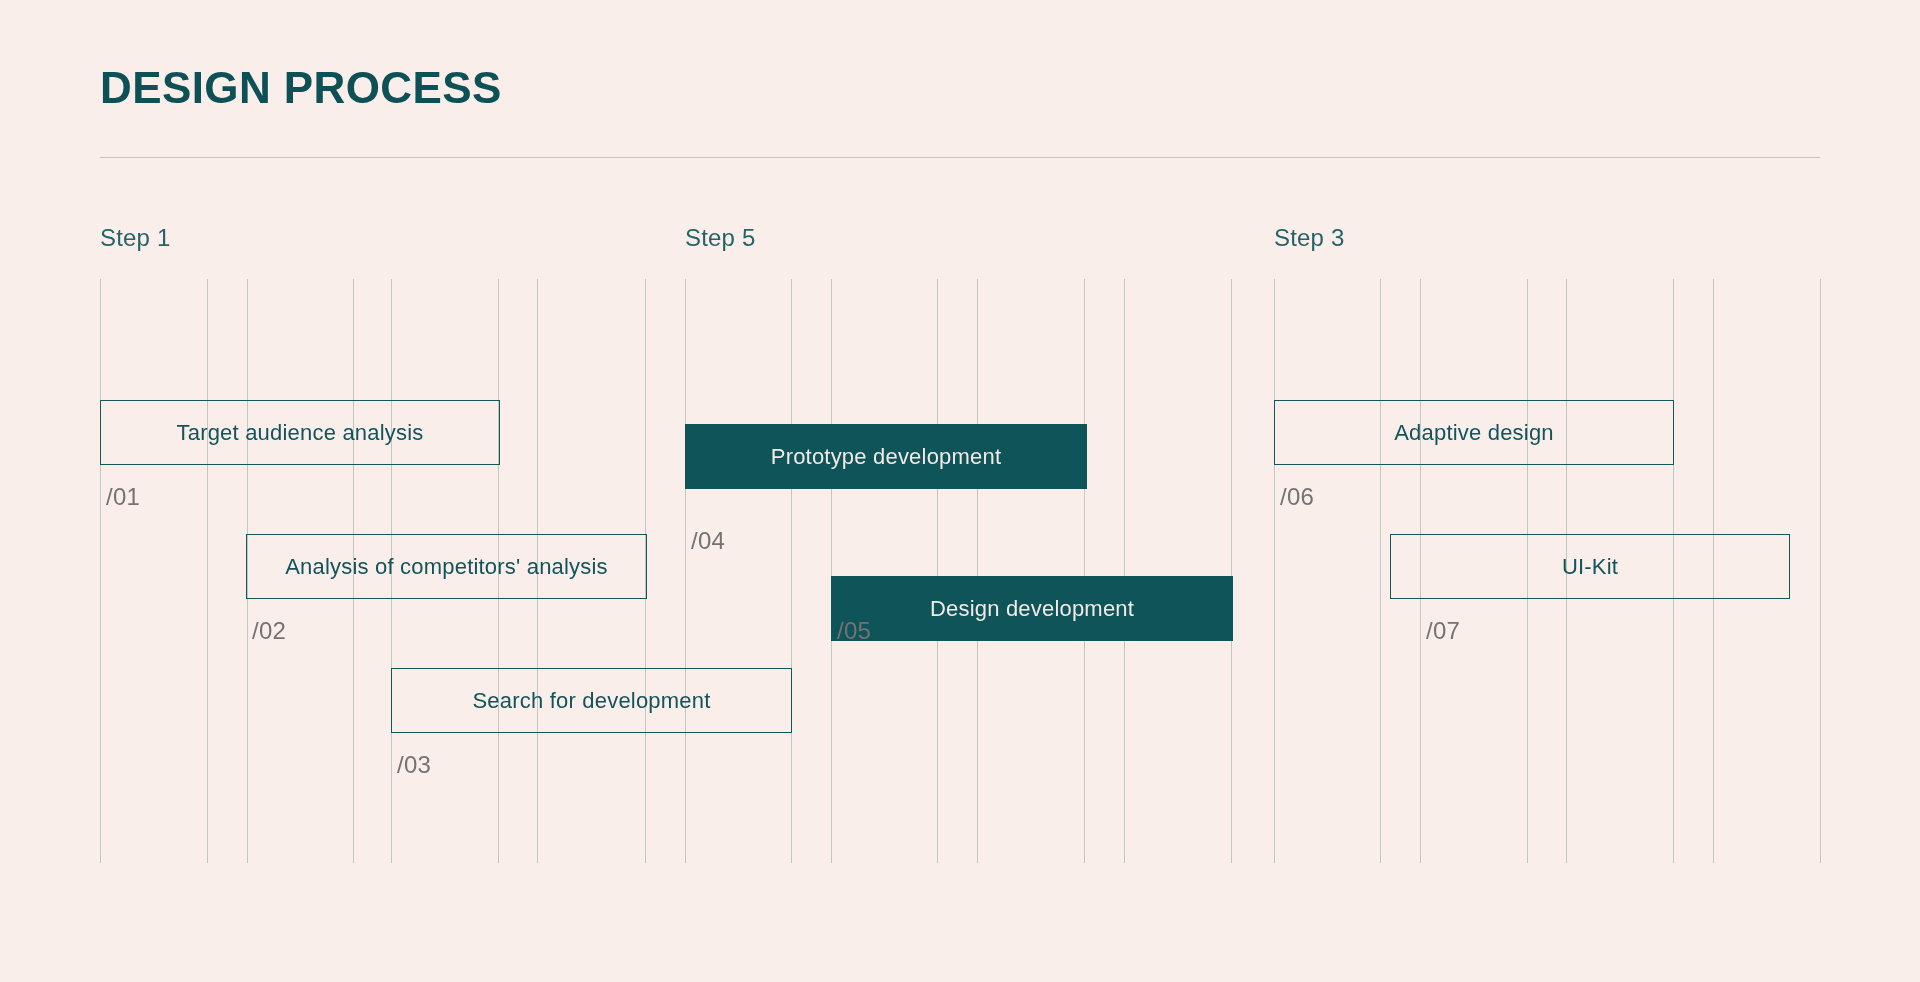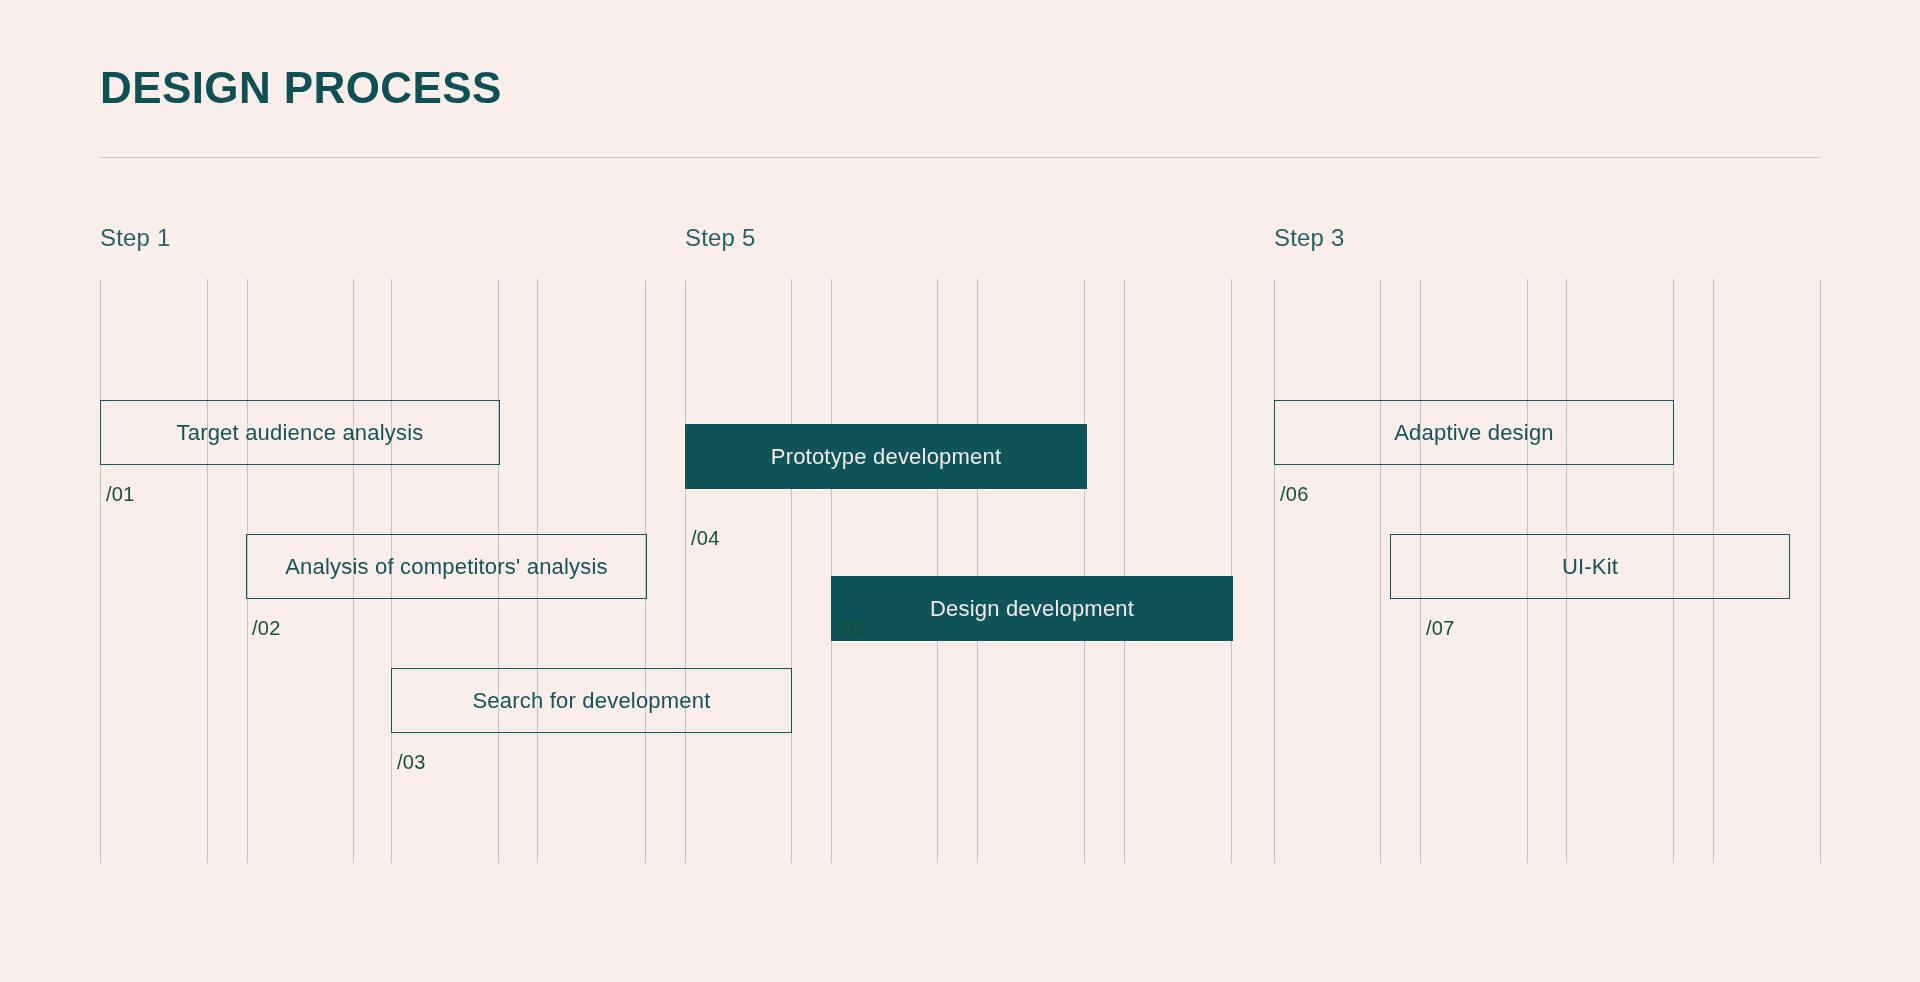"/01" .bar-num { color: #14532d -> #737373; font-size: 20px -> 24px }
